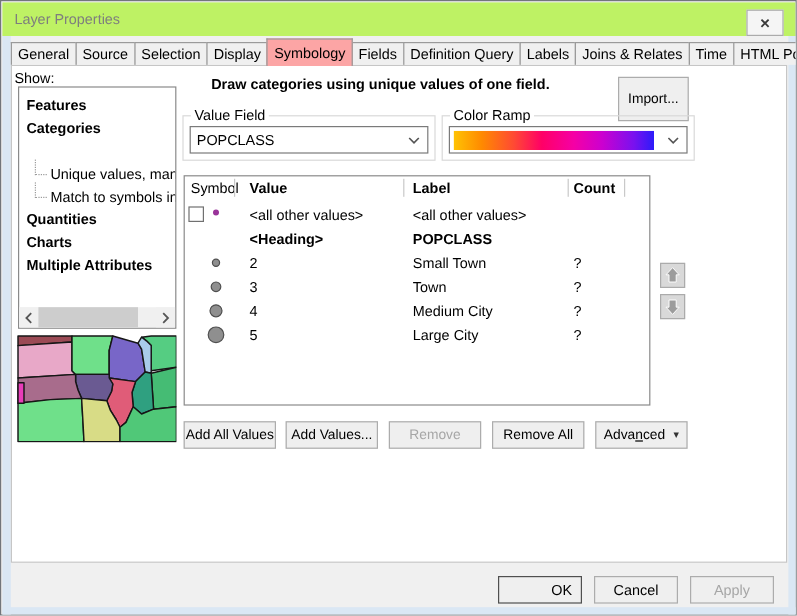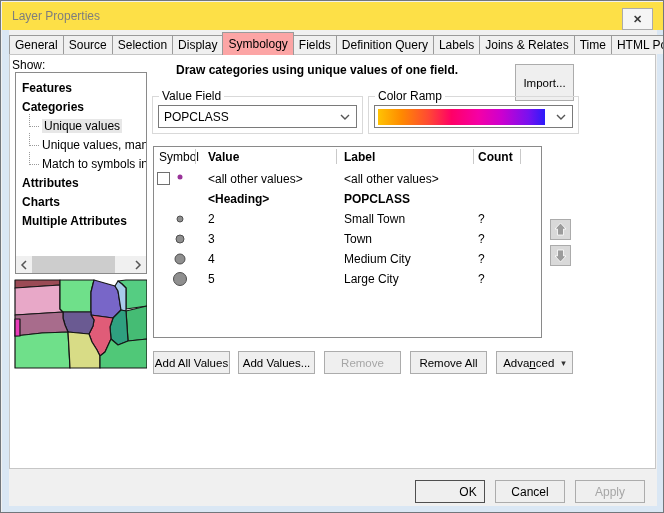"Layer Properties" .titlebar { background: #fde047 -> #bef264 }
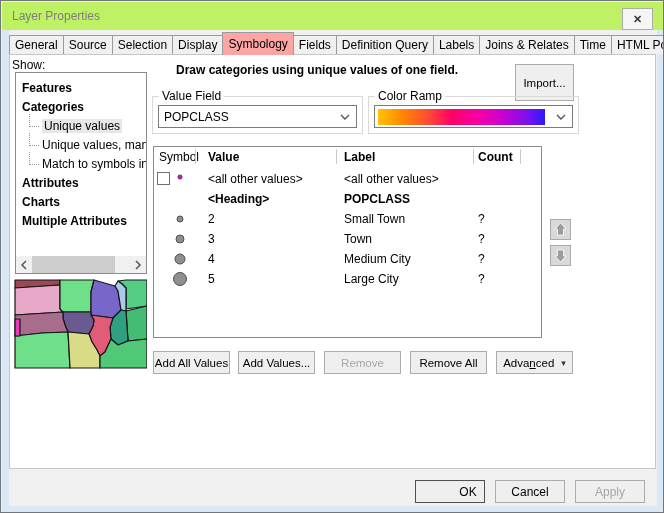"Unique values" div.titem { html: <div> <span></span> <span>Unique values</span> </div> -> none }
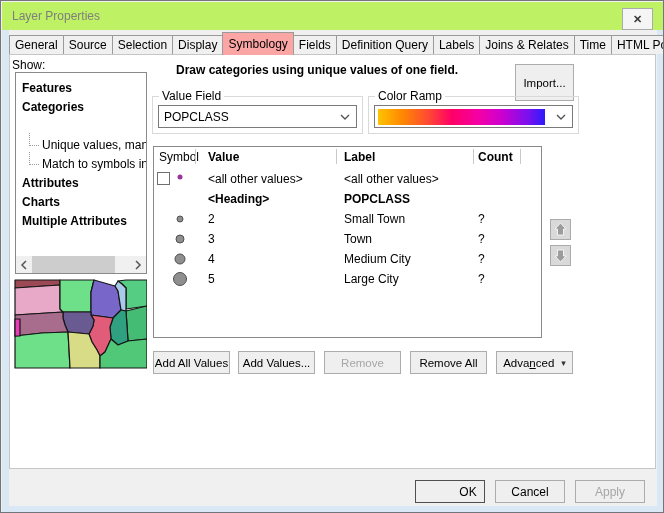"Attributes" div.titem { text: Attributes -> Quantities }
